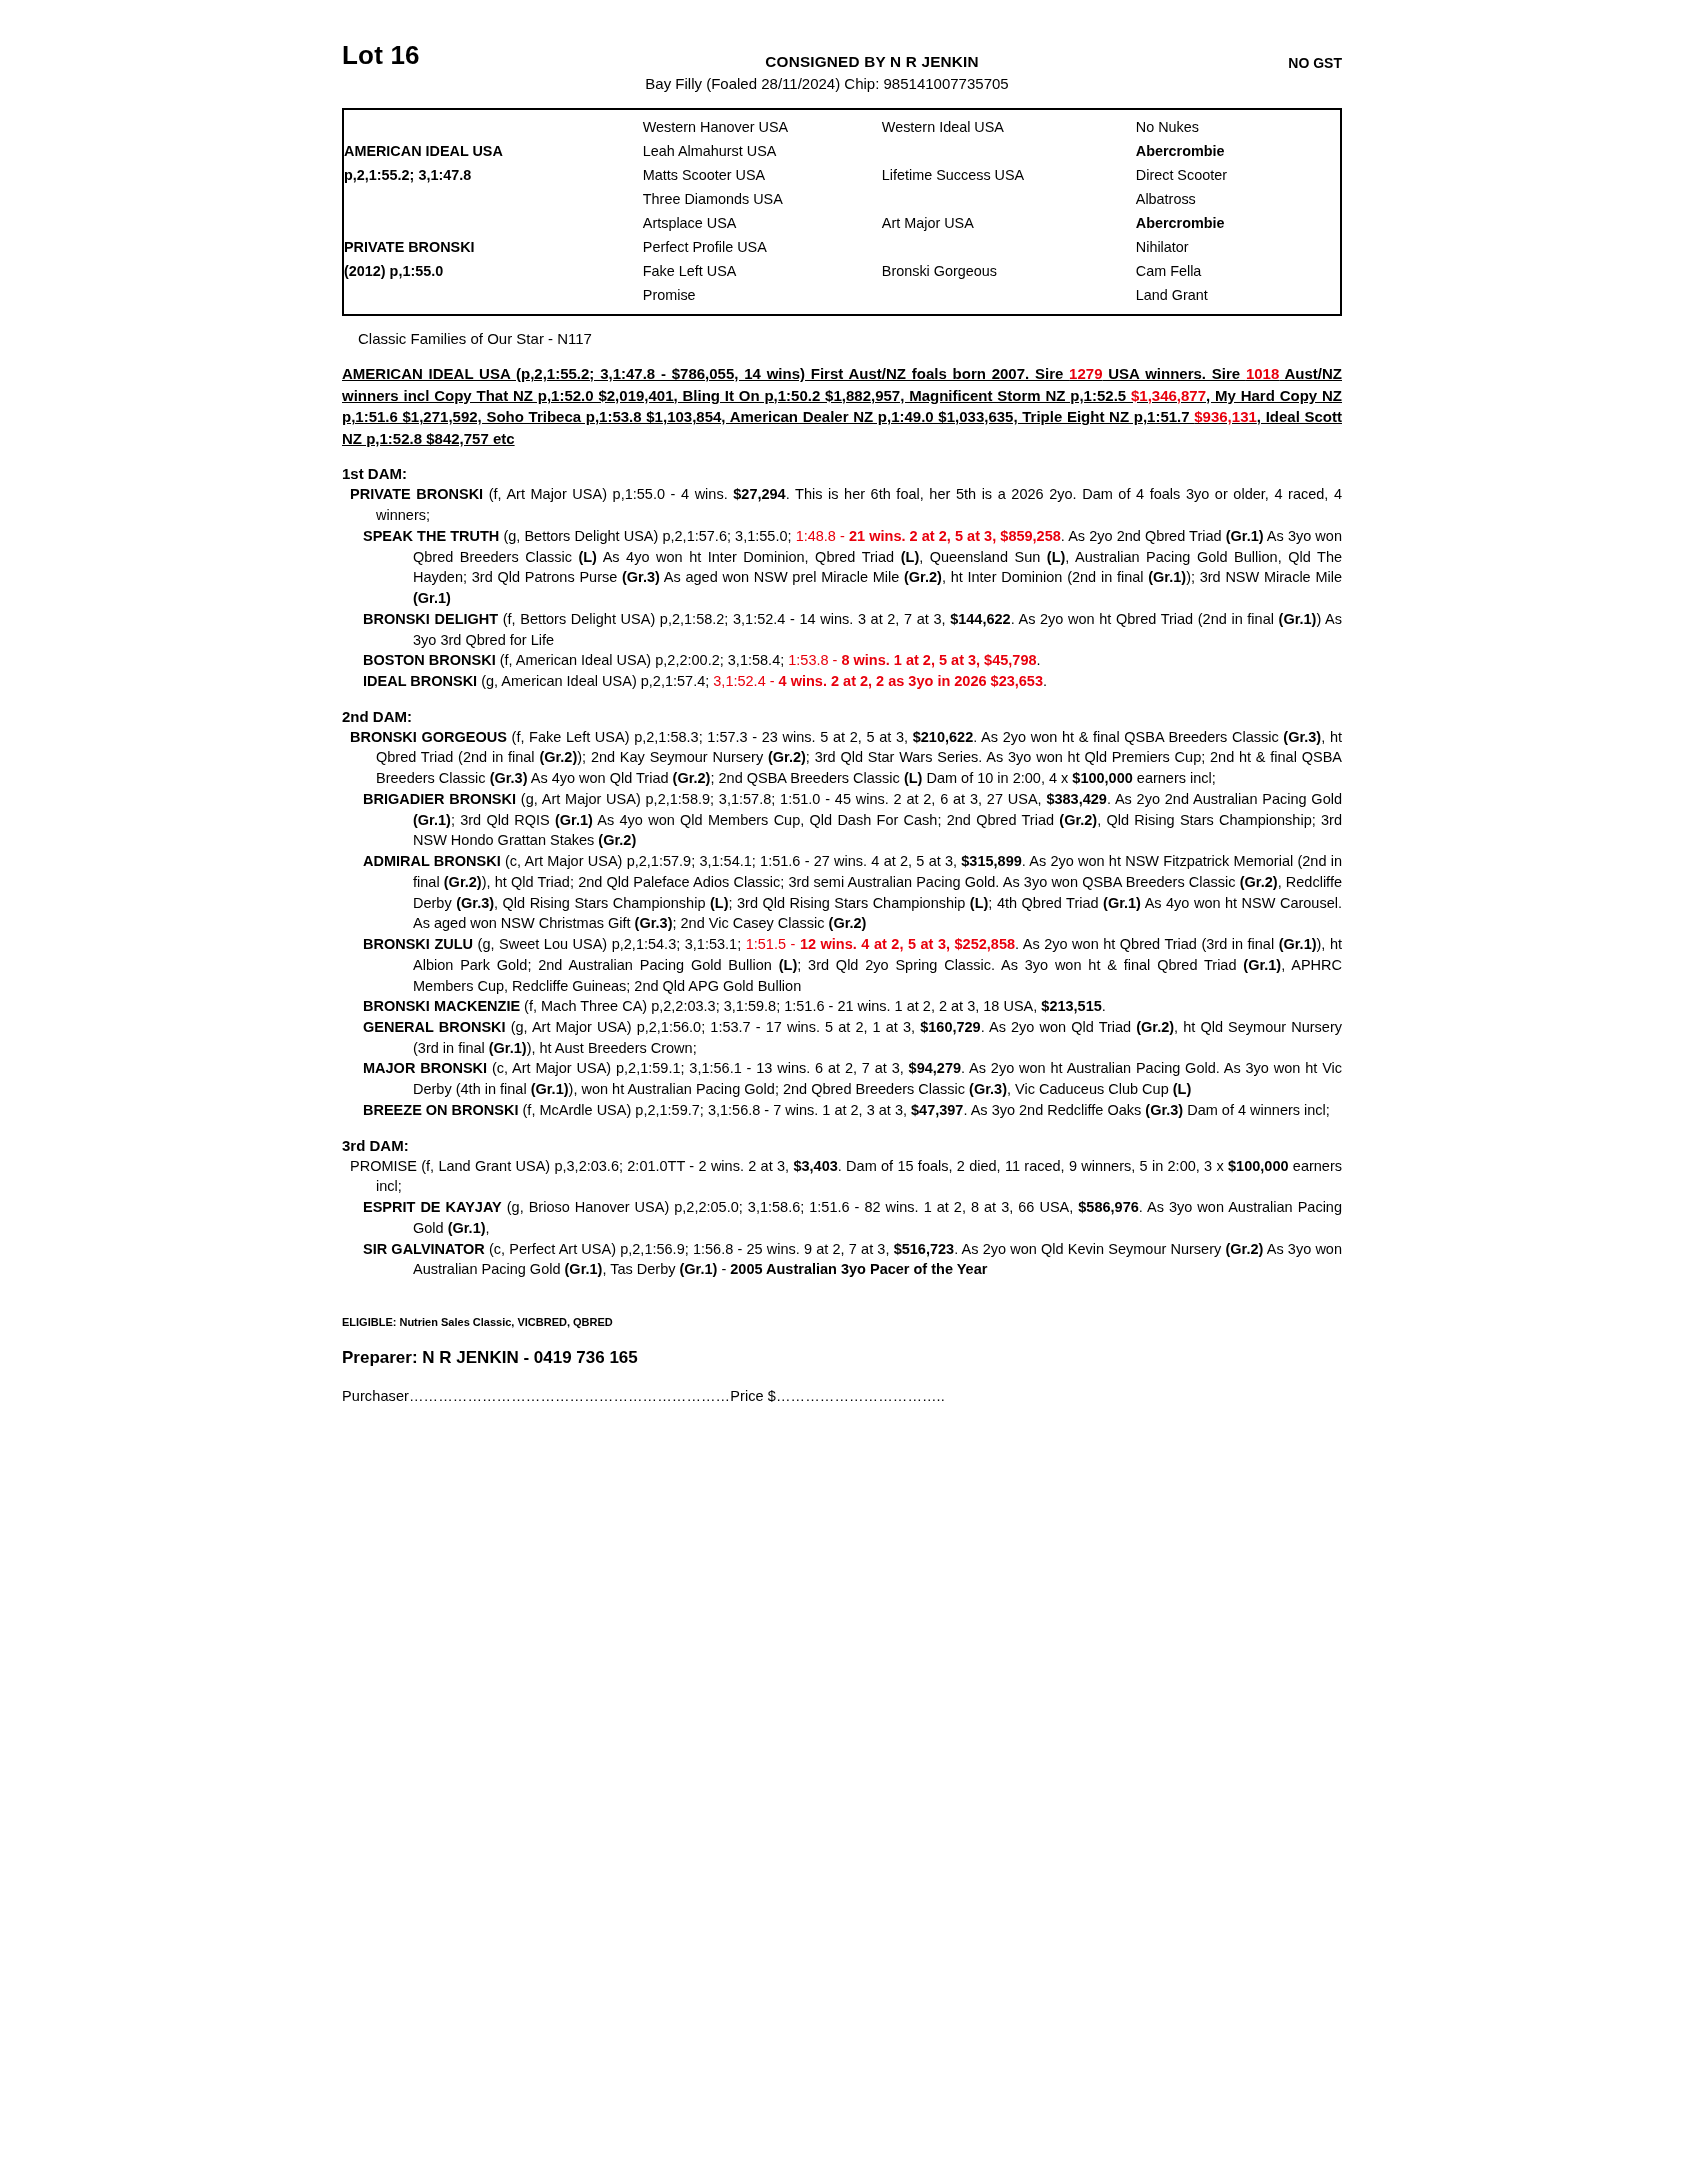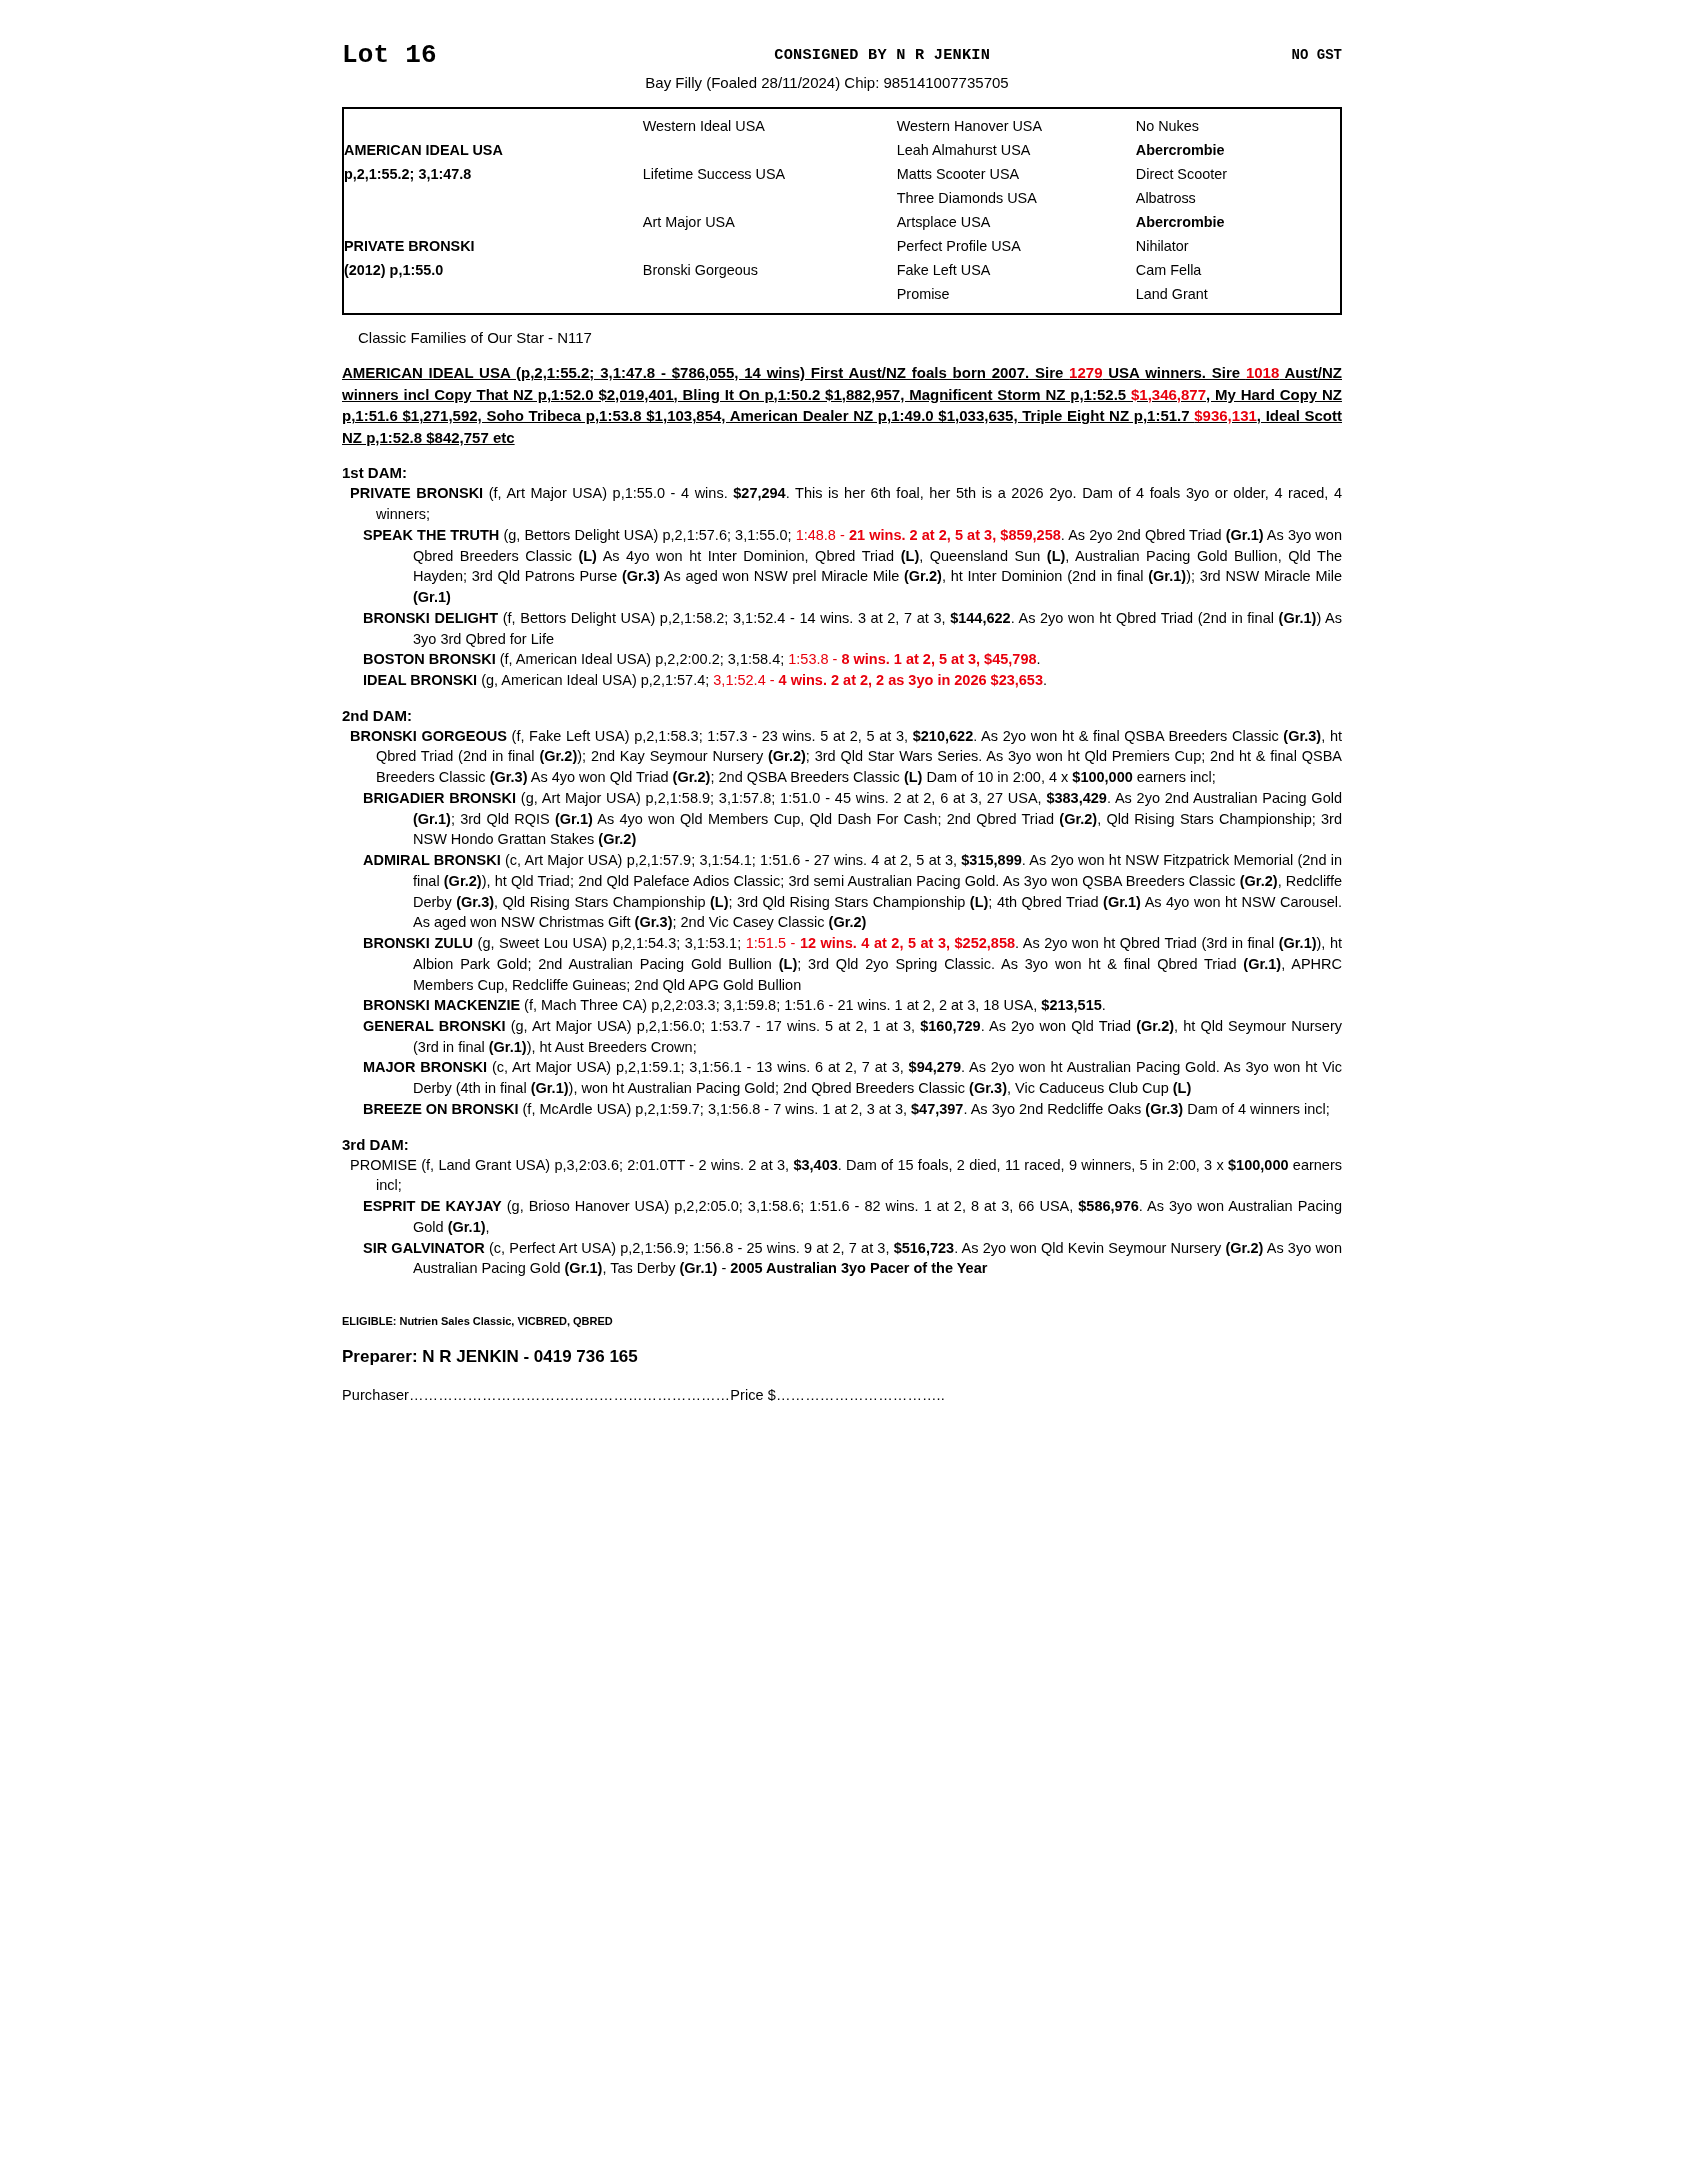"Lot 16" .hdr-row { align-items: center -> flex-end; font-family: Liberation Mono, monospace -> none }
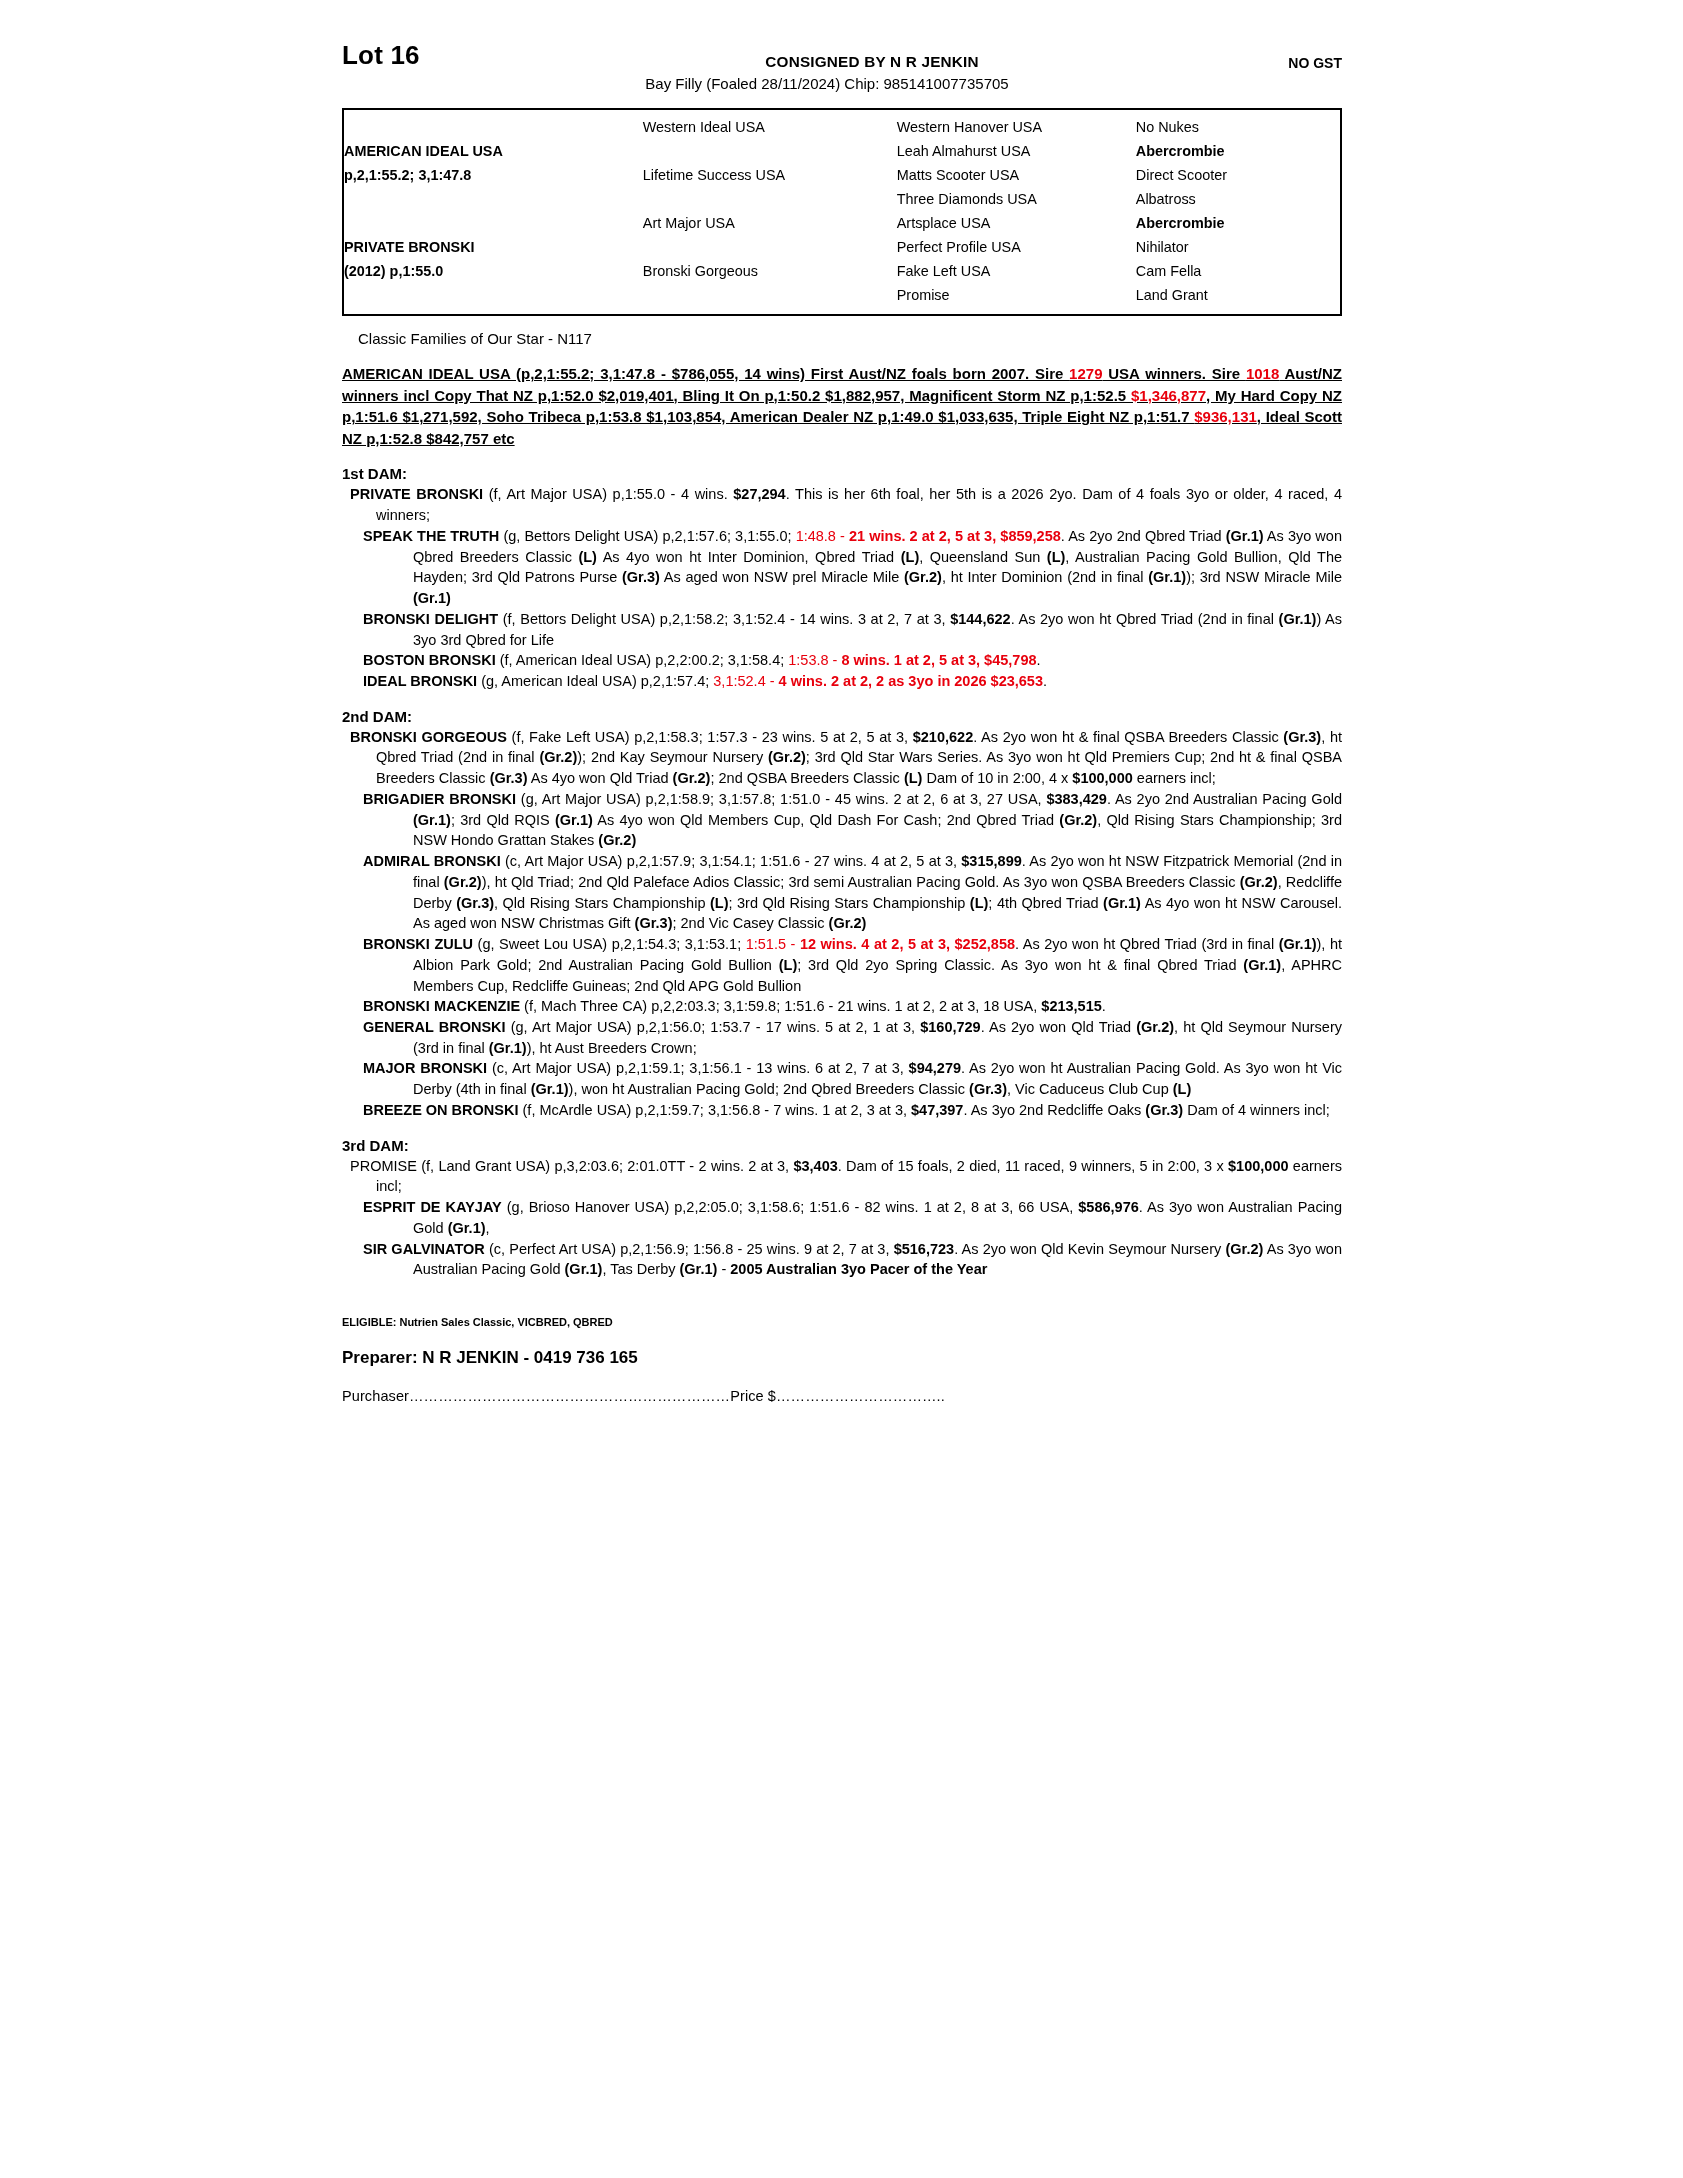"Western Ideal USA" div.ped-col { order: before "Western Hanover USA" -> after "Western Hanover USA" }
